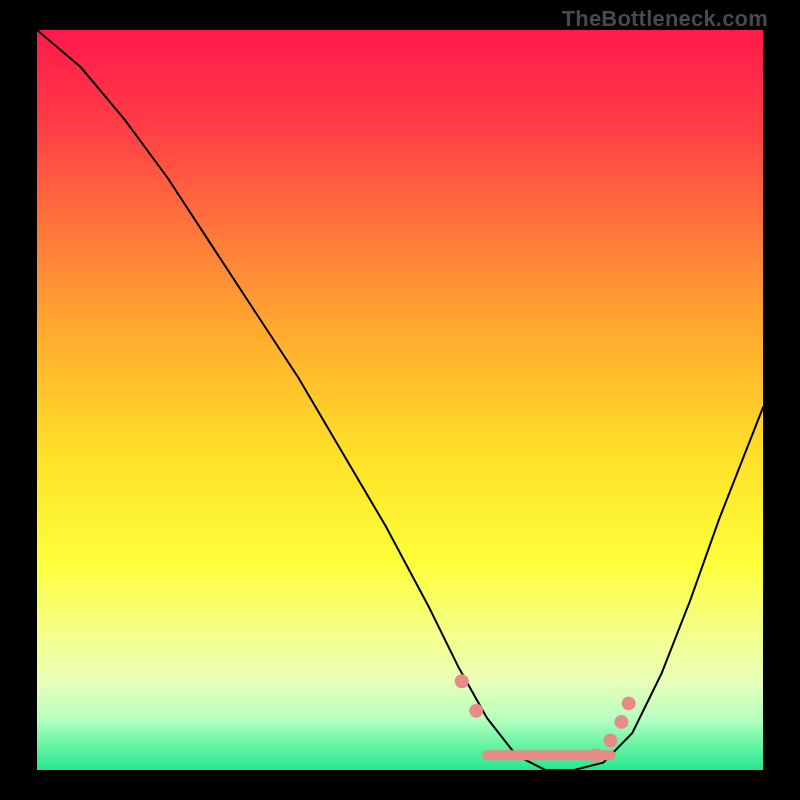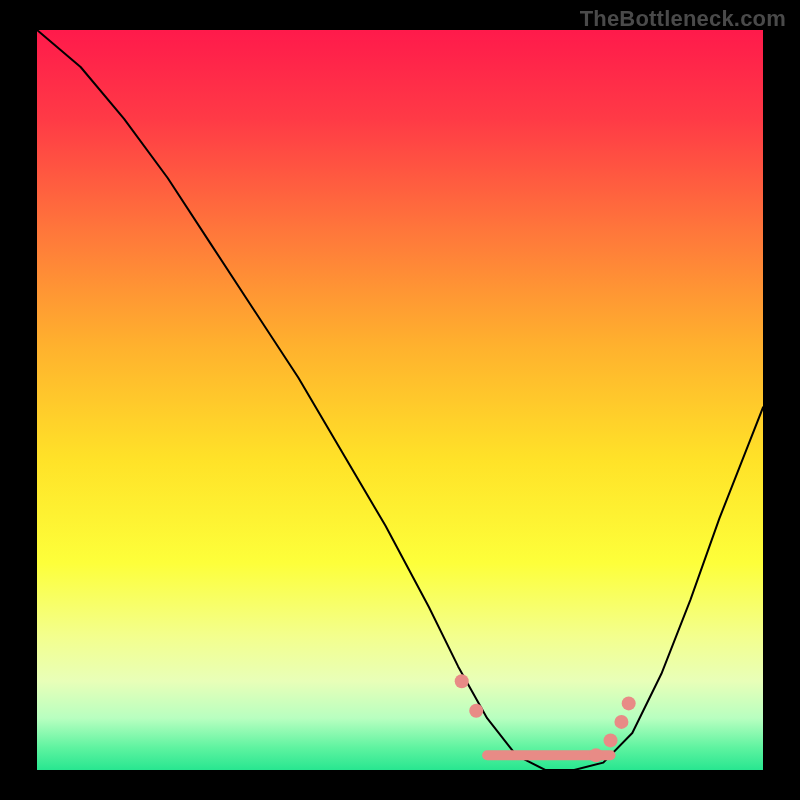"TheBottleneck.com" .watermark { right: 14px -> 32px }
